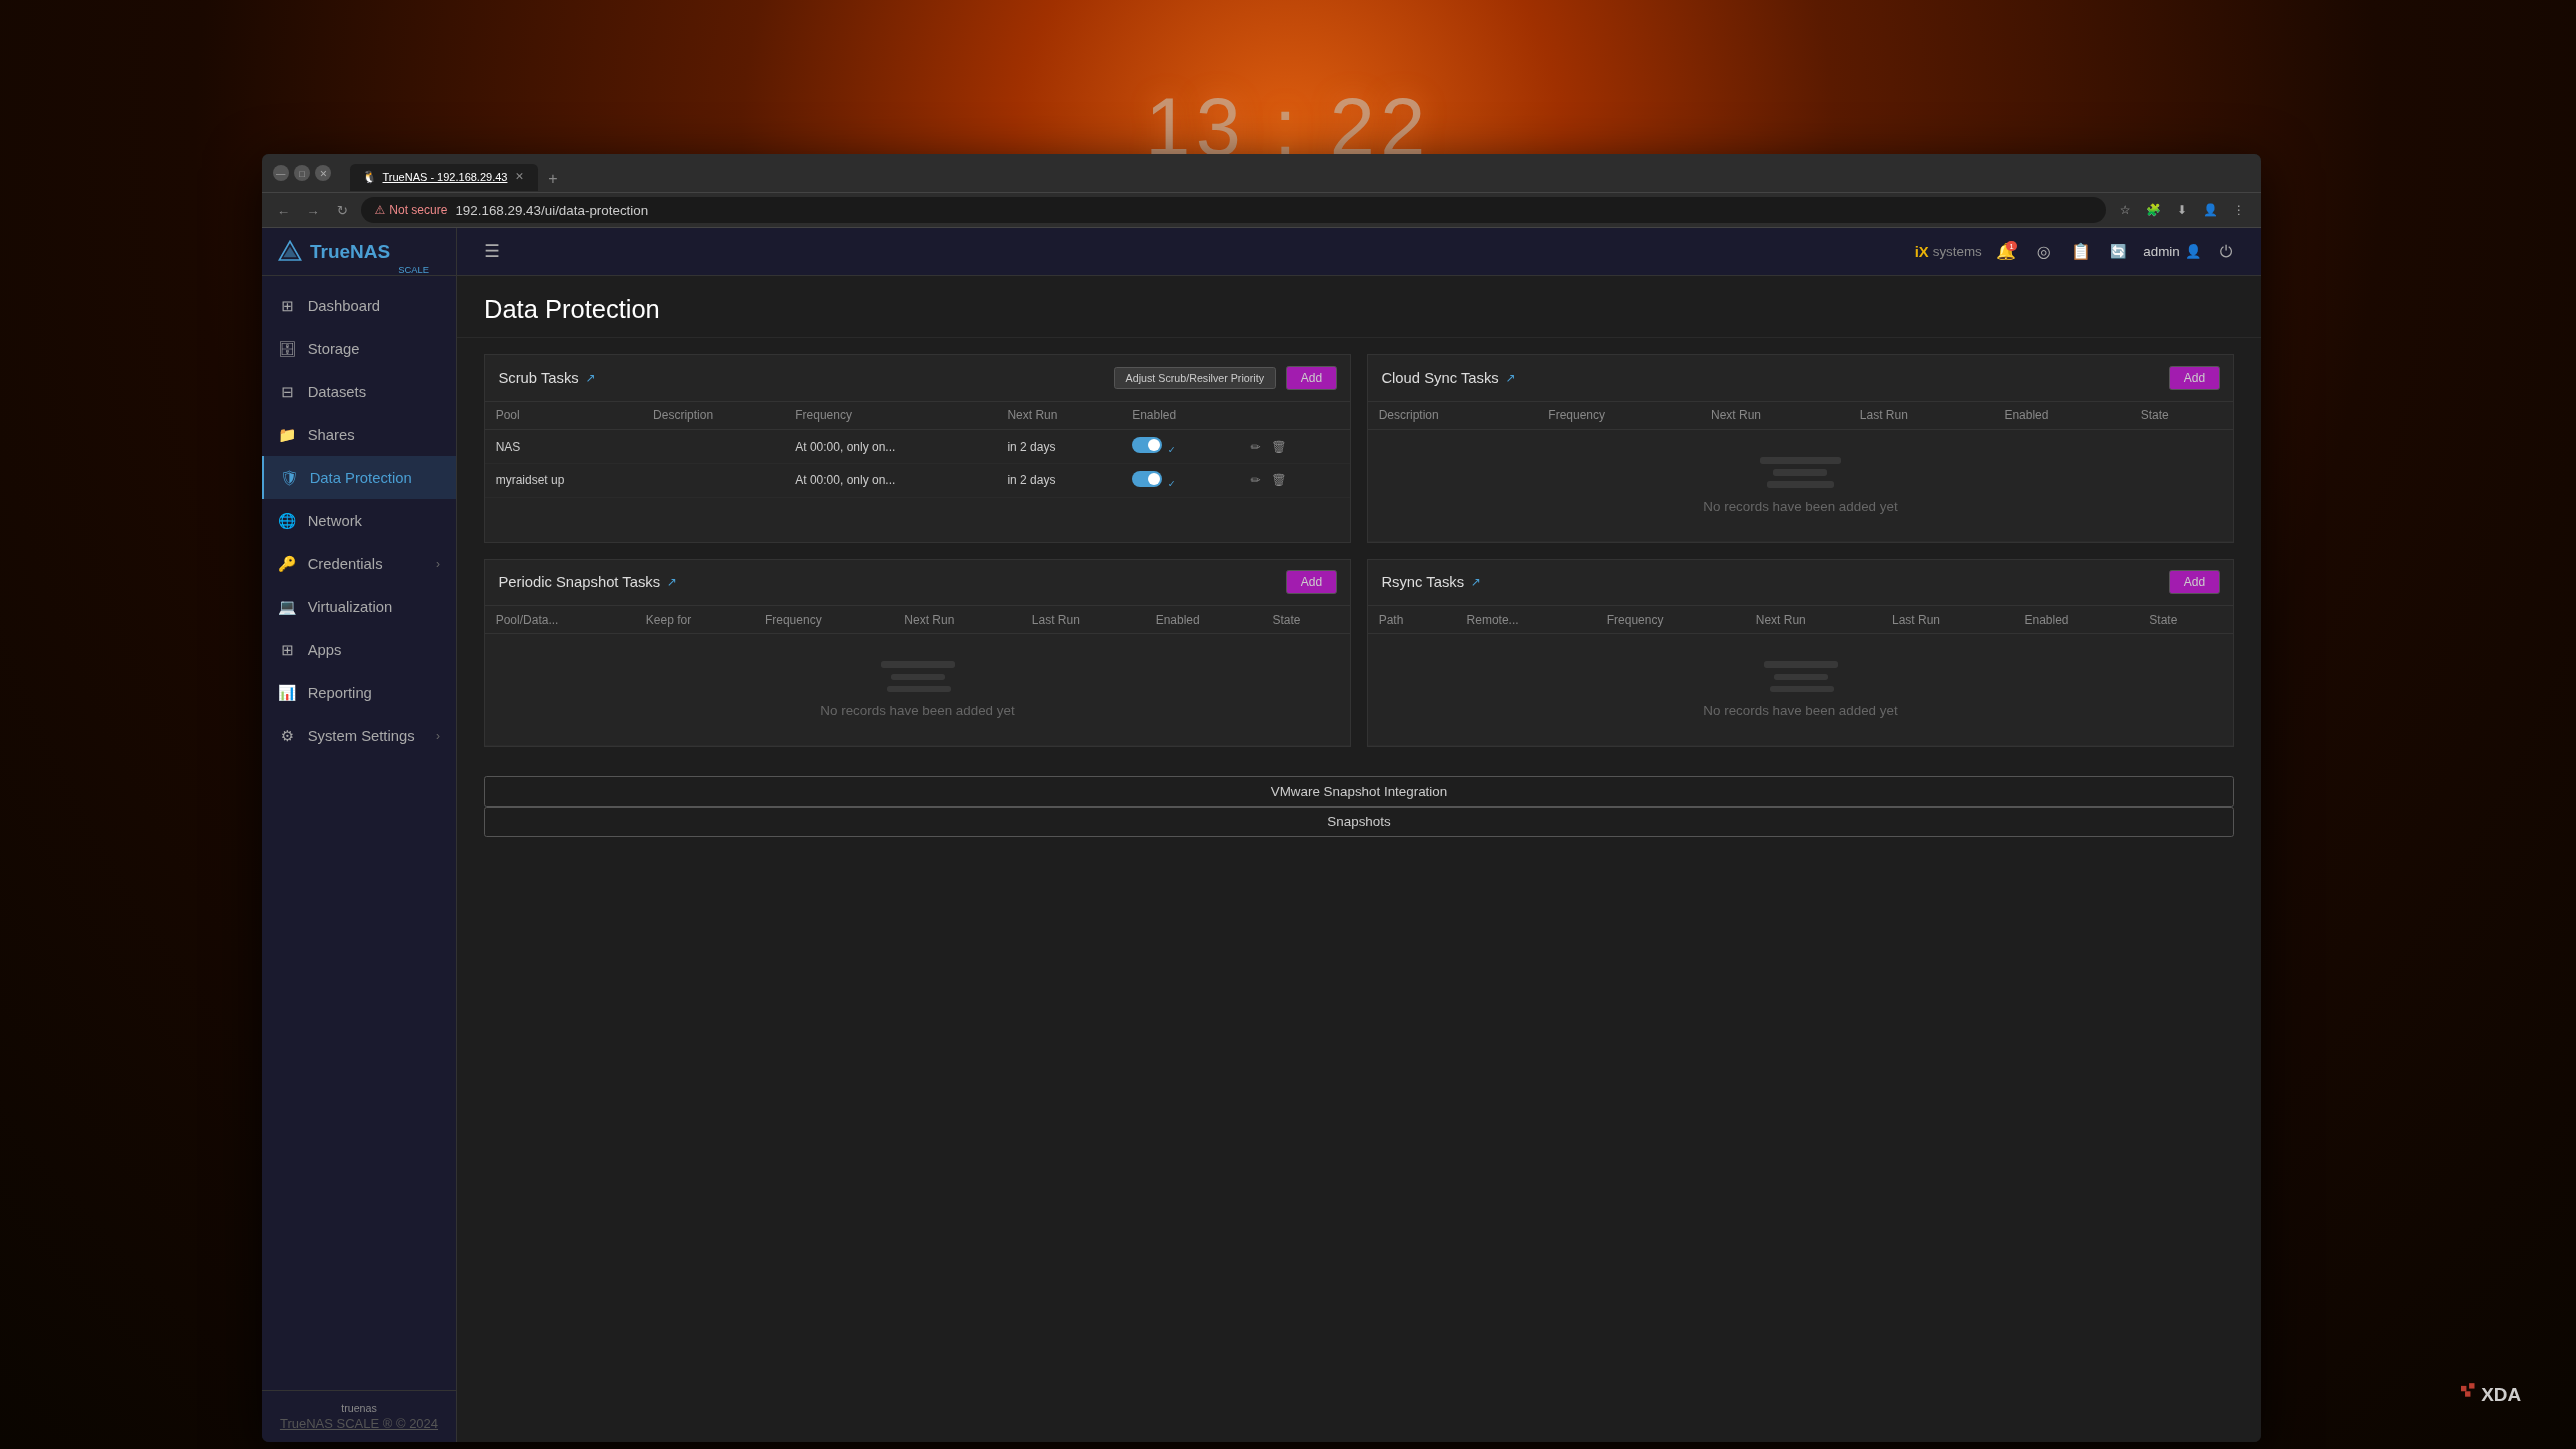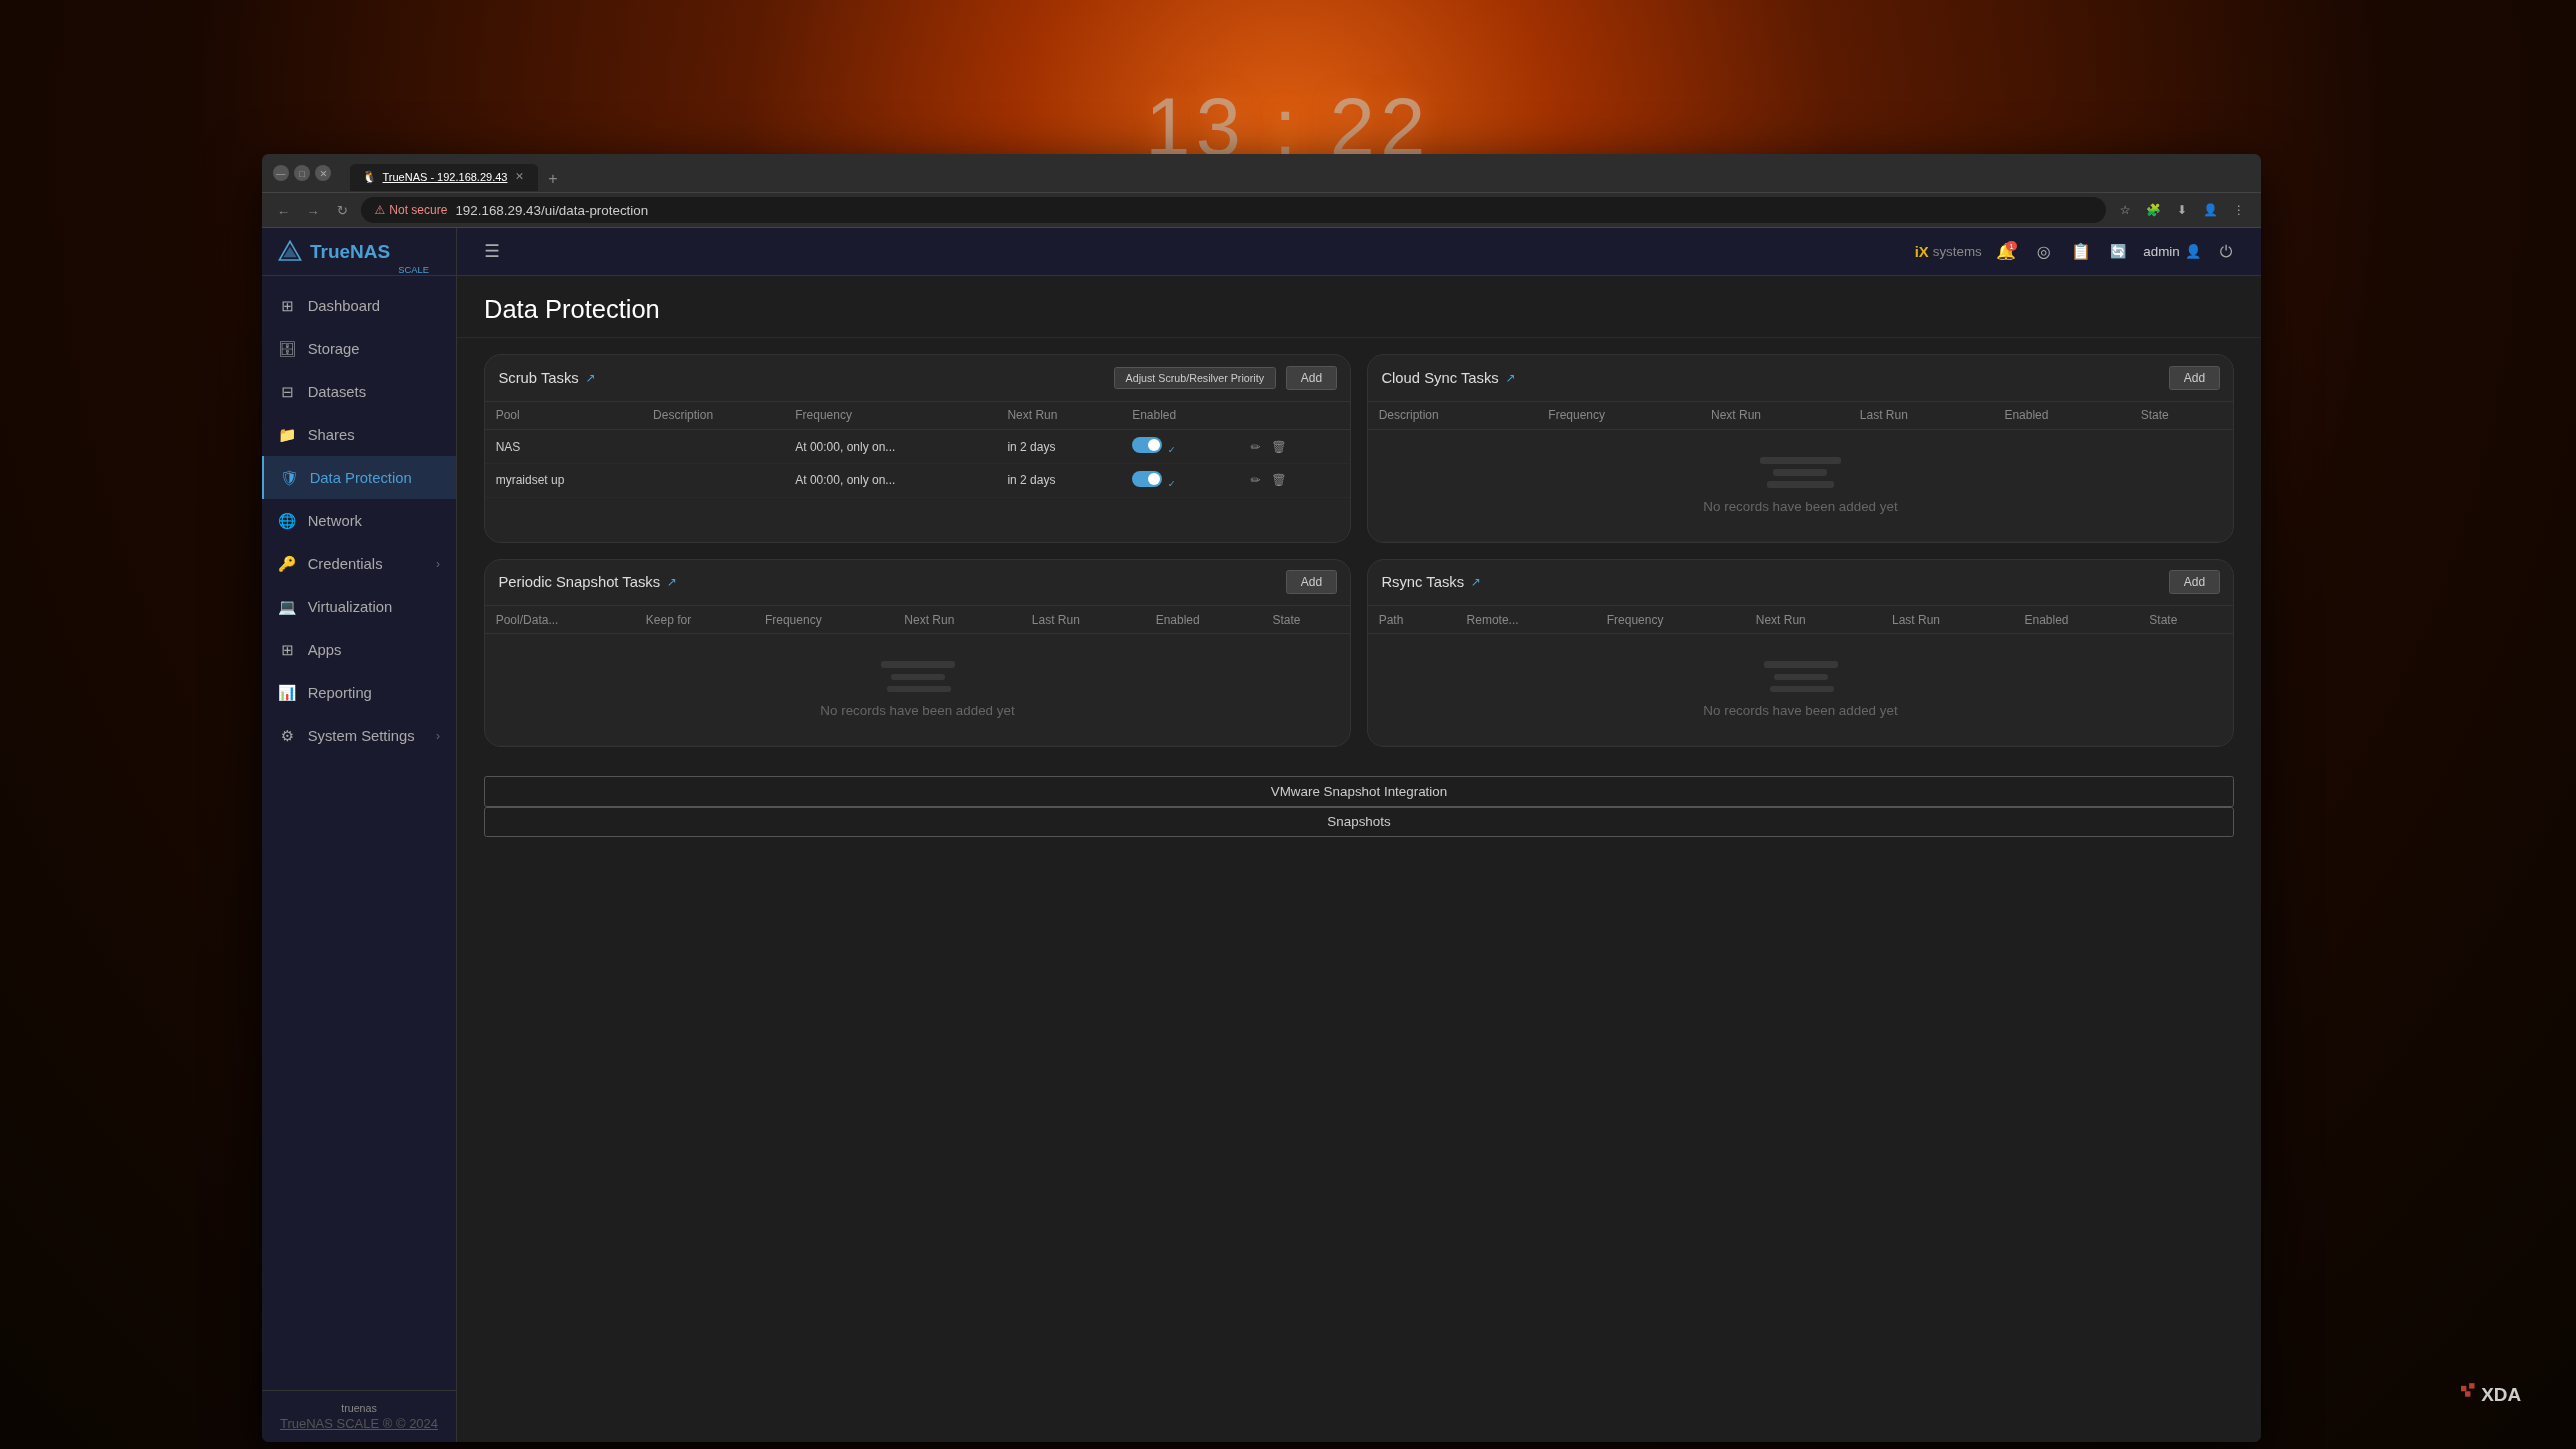"Scrub Tasks" .card { border-radius: 17px -> 0 }
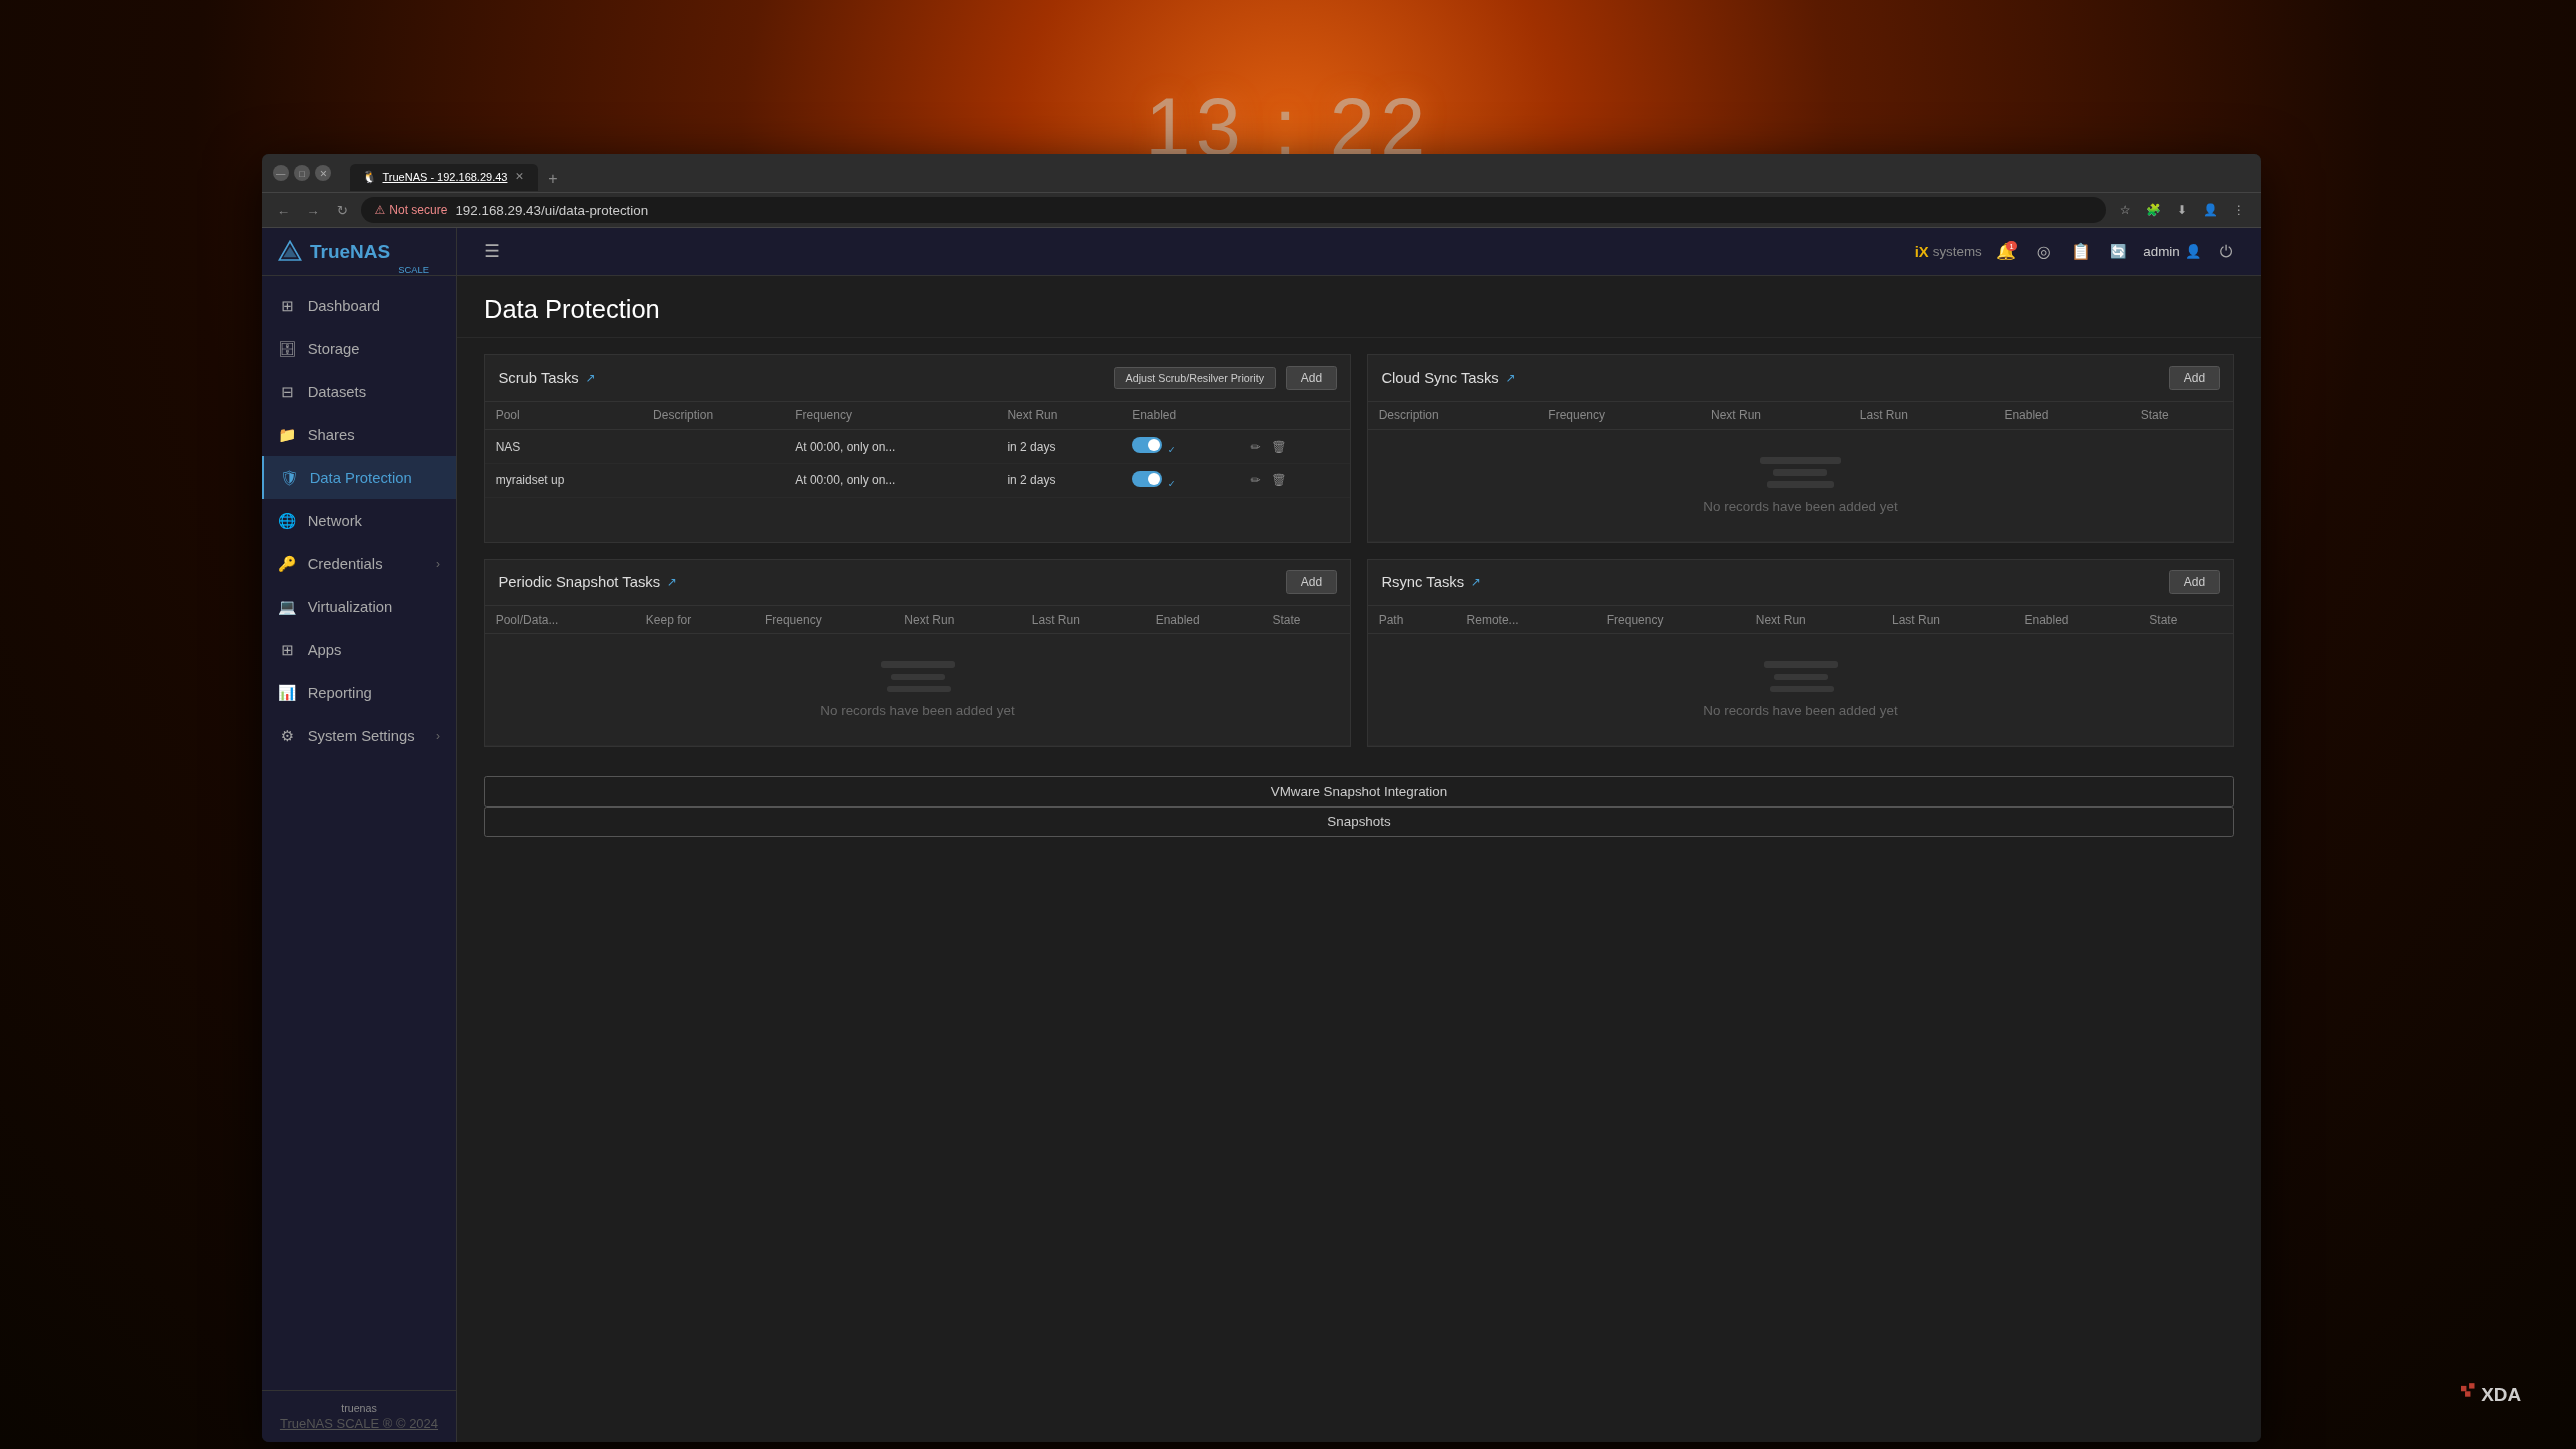"Add" .card-add-btn { background: #404040 -> #a21caf }
